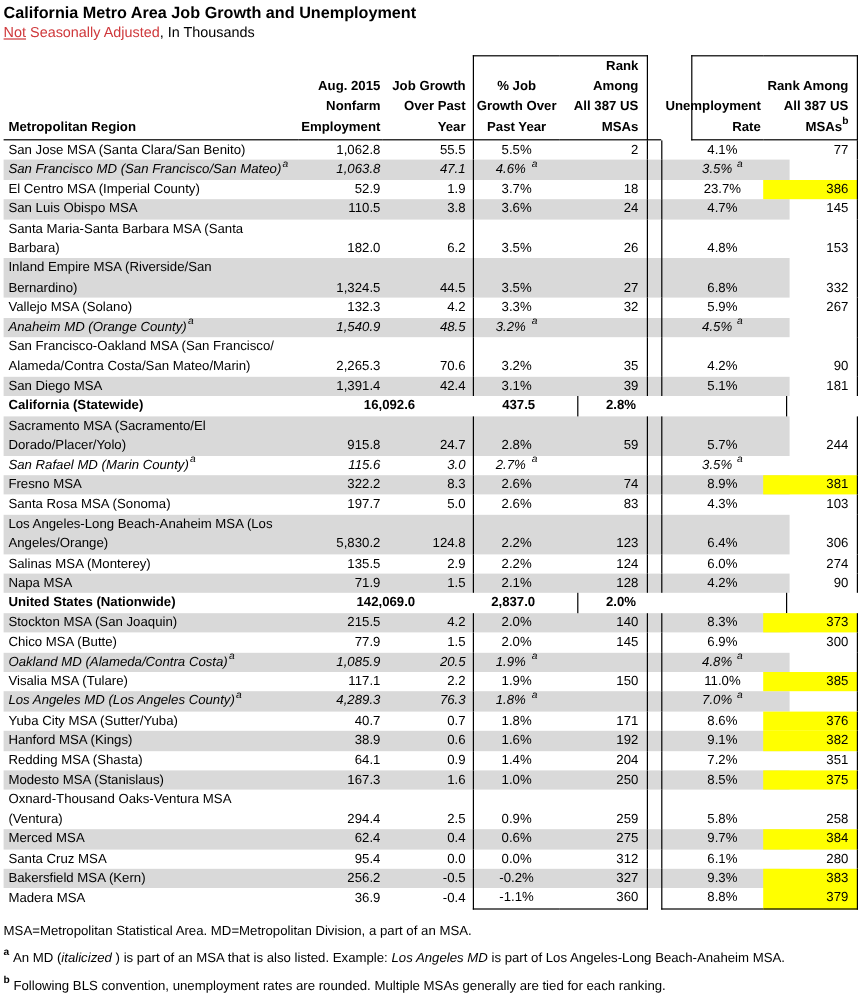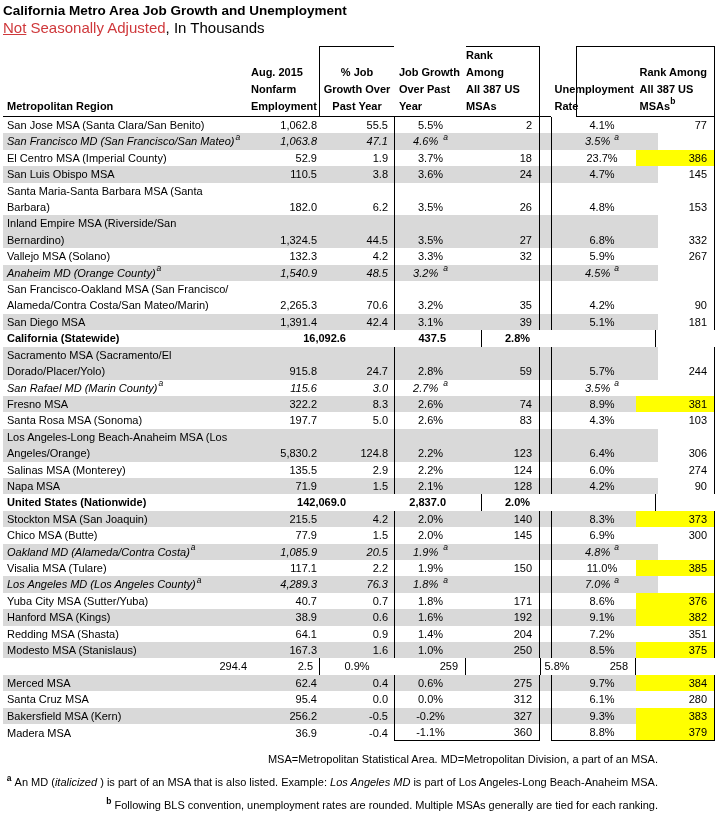"Not Seasonally Adjusted, In Thousands" .subtitle { font-size: 15px -> 12px }
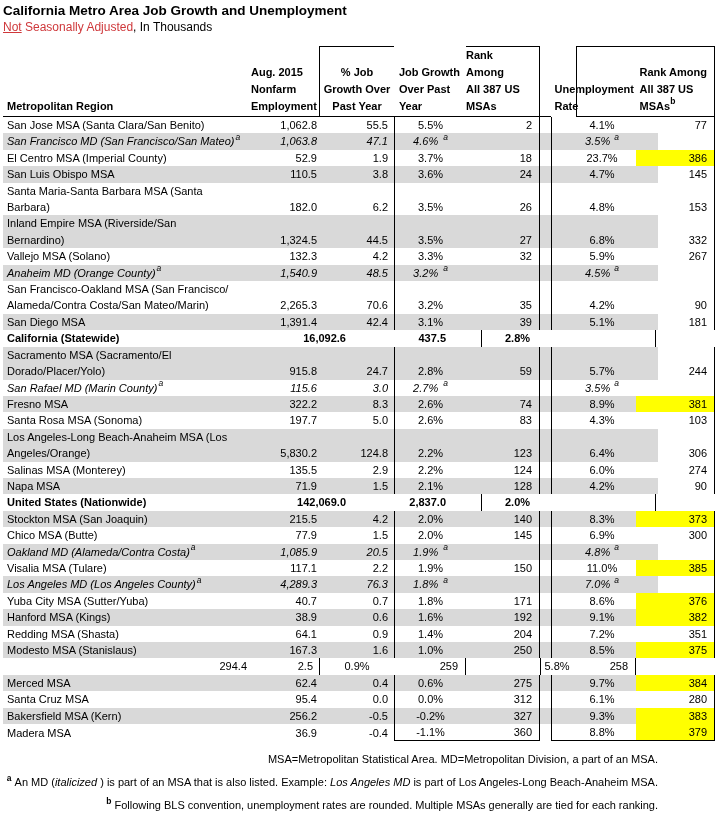"Rank Among" .h-right .hwrap { text-align: left -> right }
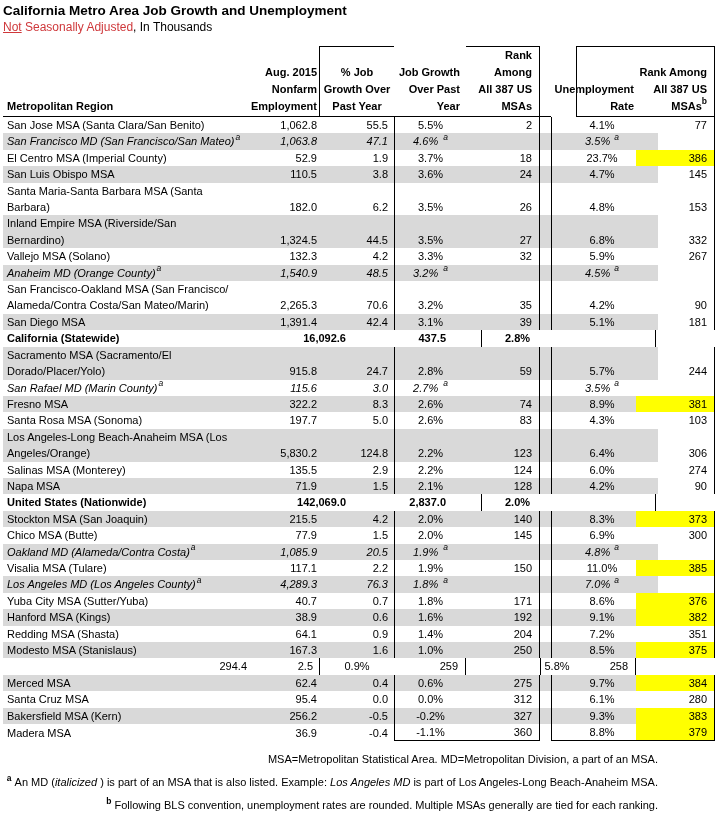"% Job" div.cell { order: before "Job Growth" -> after "Job Growth" }
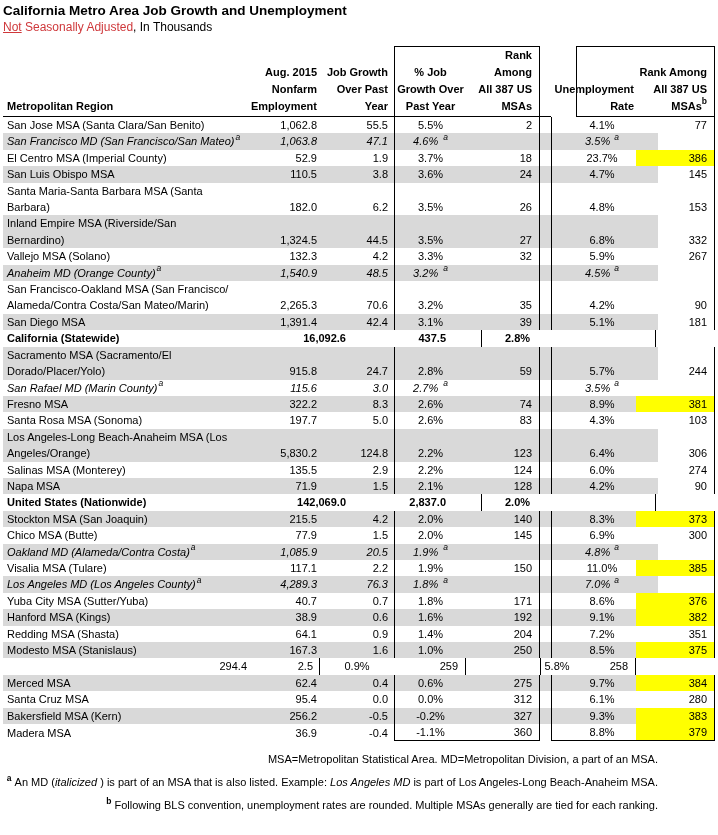"Oxnard-Thousand Oaks-Ventura MSA" div.cell { html: none -> <div> <span><span>Oxnard-Thousand Oaks-Ventura MSA (Ventura)</span></span> </div> }
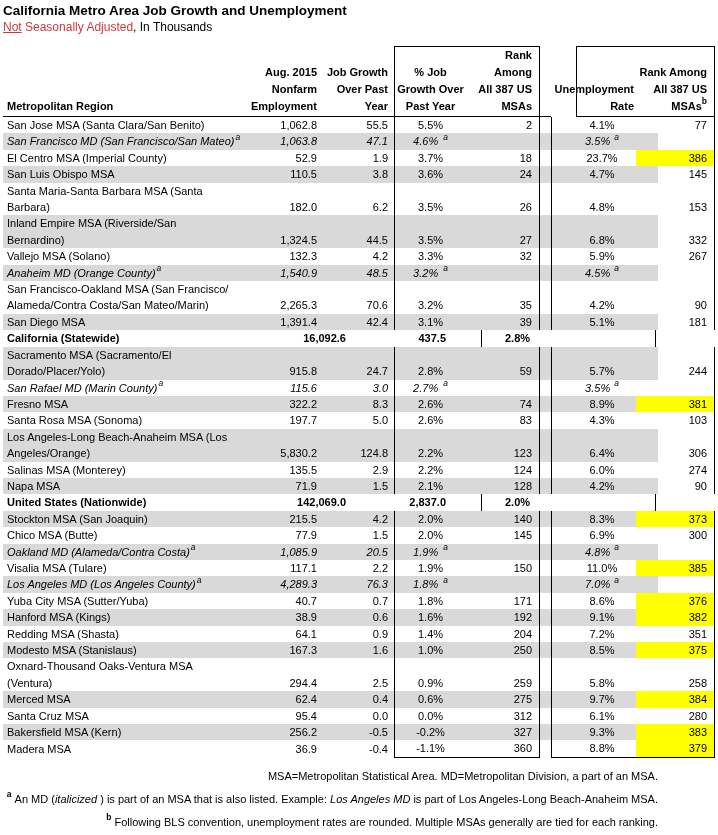"MSA=Metropolitan Statistical Area." .footnote { text-align: right -> none }
